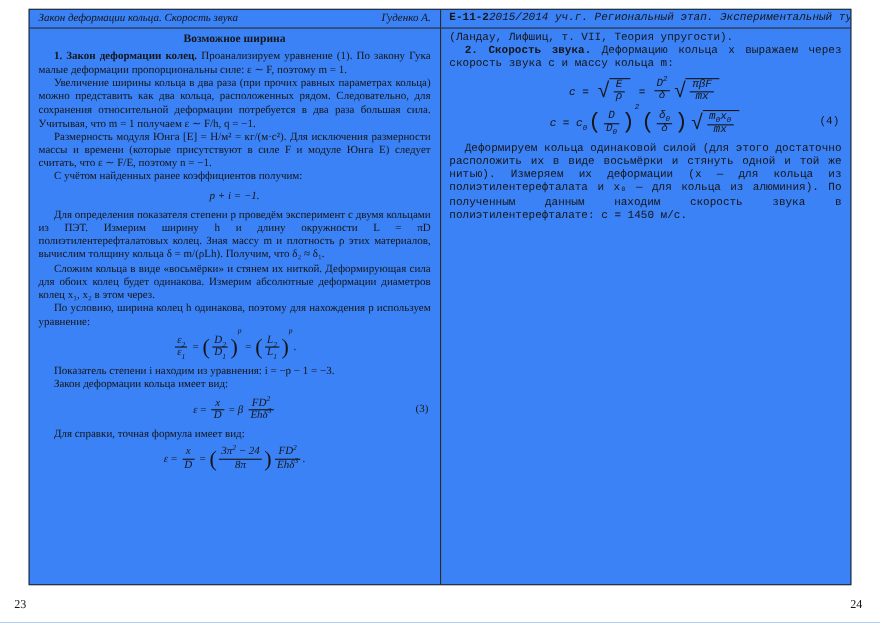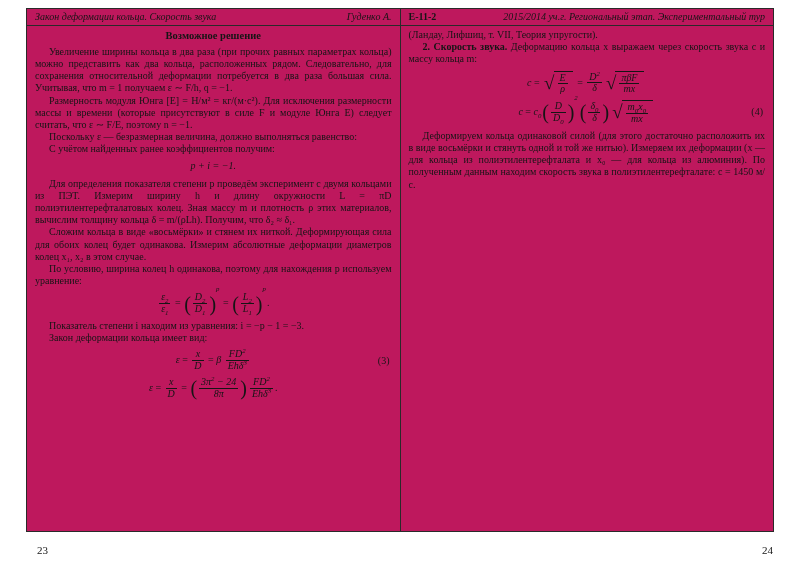"Закон деформации кольца. Скорость звука" .spread { background: #be185d -> #3b82f6 }
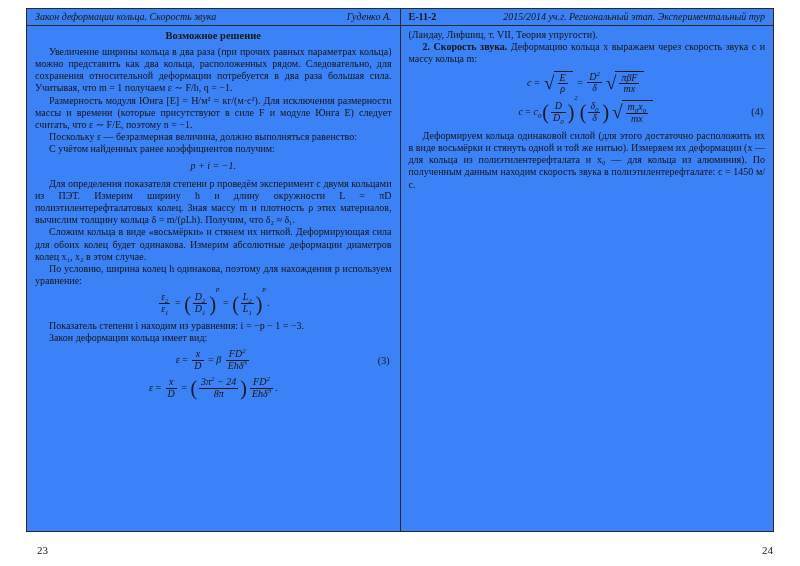"Е-11-2" .page.right { font-family: none -> Liberation Mono, monospace }
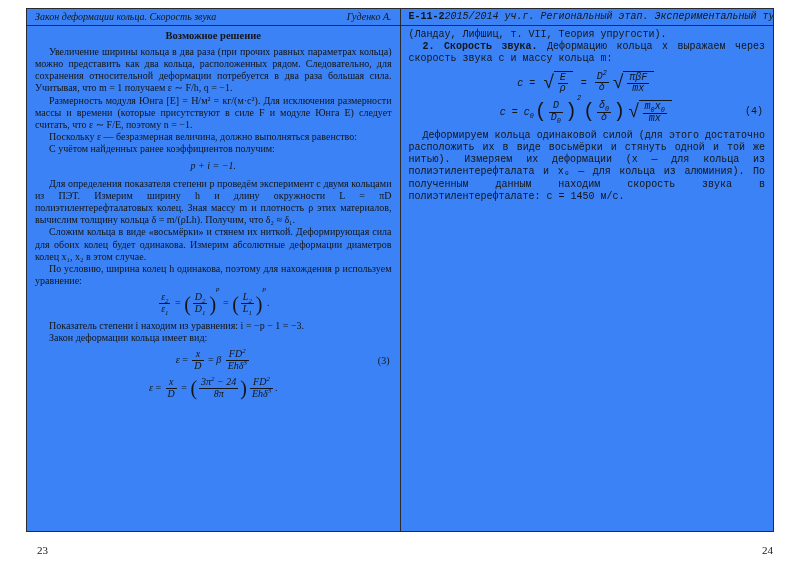"Возможное решение" div.sechead { text: решение -> ширина }
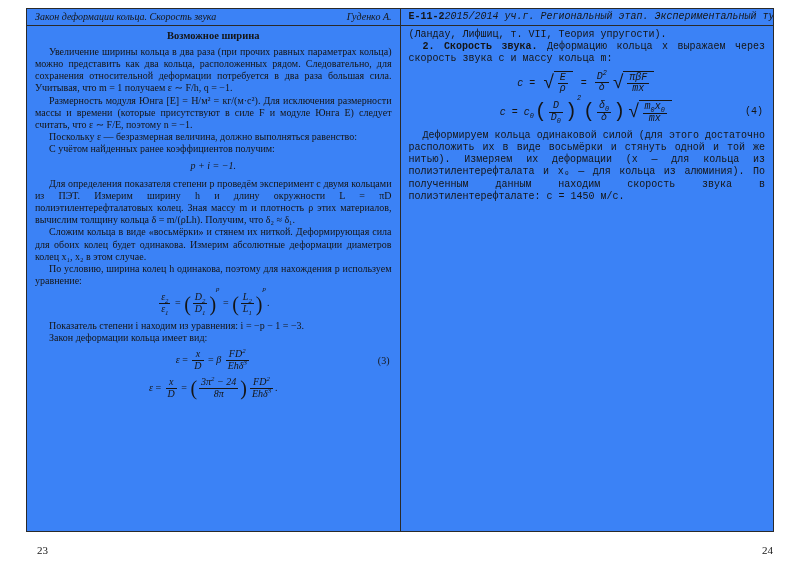"1. Закон деформации колец." div.para { html: none -> <div><span>1. Закон деформации колец.</span> Проанализируем уравнение (1). По закону Гука малые деформации пропорциональны силе: ε ∼ F, поэтому m = 1.</div> }
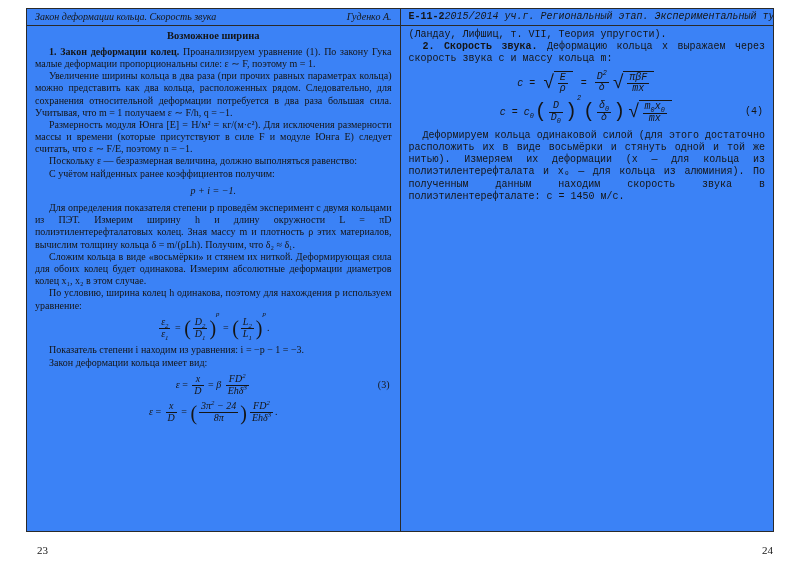"Поскольку ε — безразмерная величина," div.para { html: <div>Поскольку ε — безразмерная величина, должно выполняться равенство:</div> -> none }
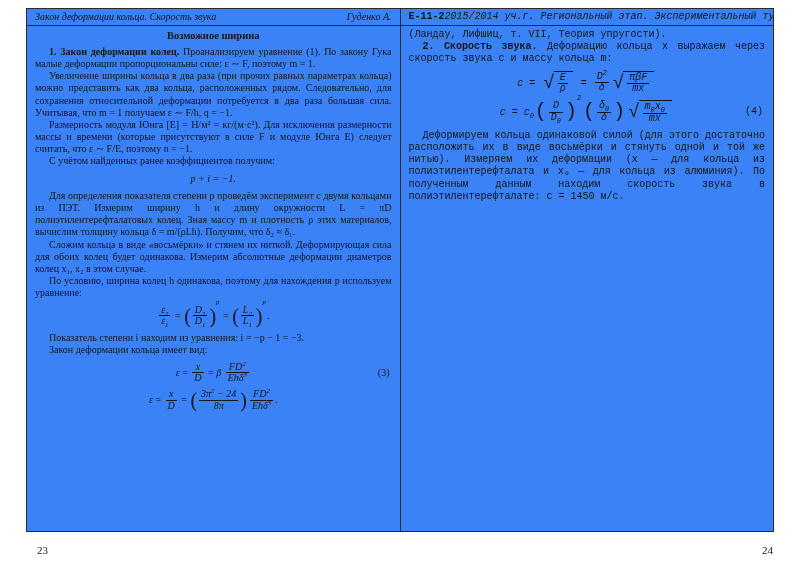"Сложим кольца в виде «восьмёрки»" div.para { text: случае -> через }
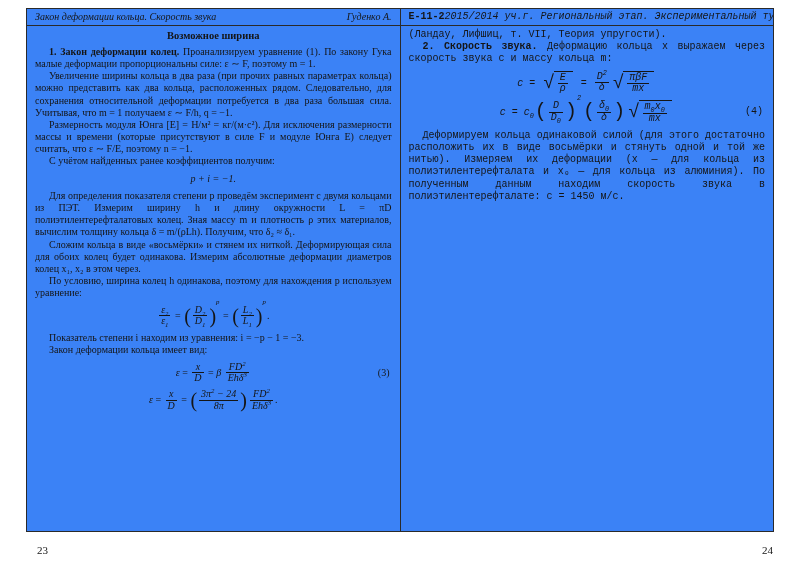"Для справки, точная формула имеет" div.para { html: none -> <div>Для справки, точная формула имеет вид:</div> }
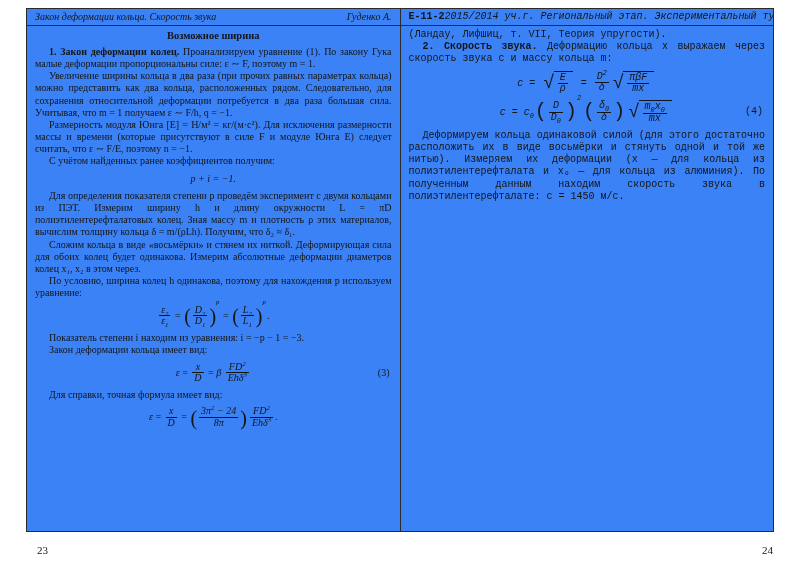"23" .pageno.left { left: 37px -> 13px }
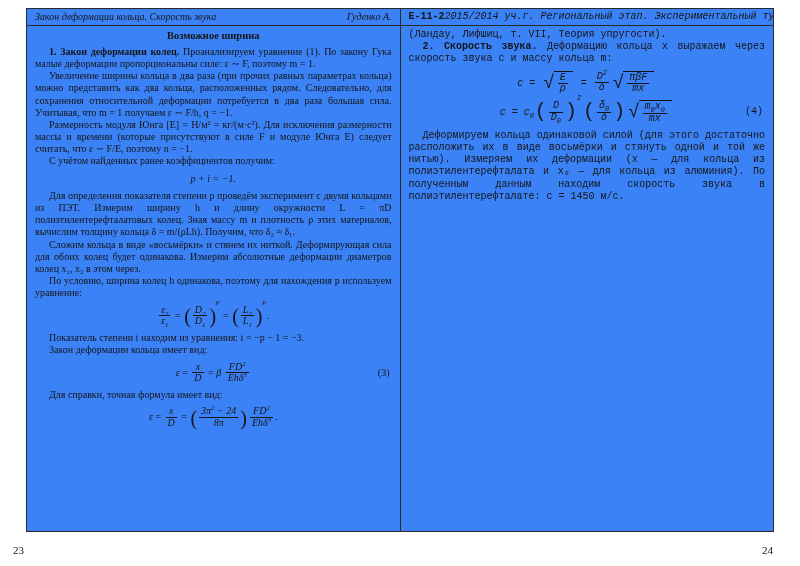"24" .pageno.right { right: 27px -> 16px }
